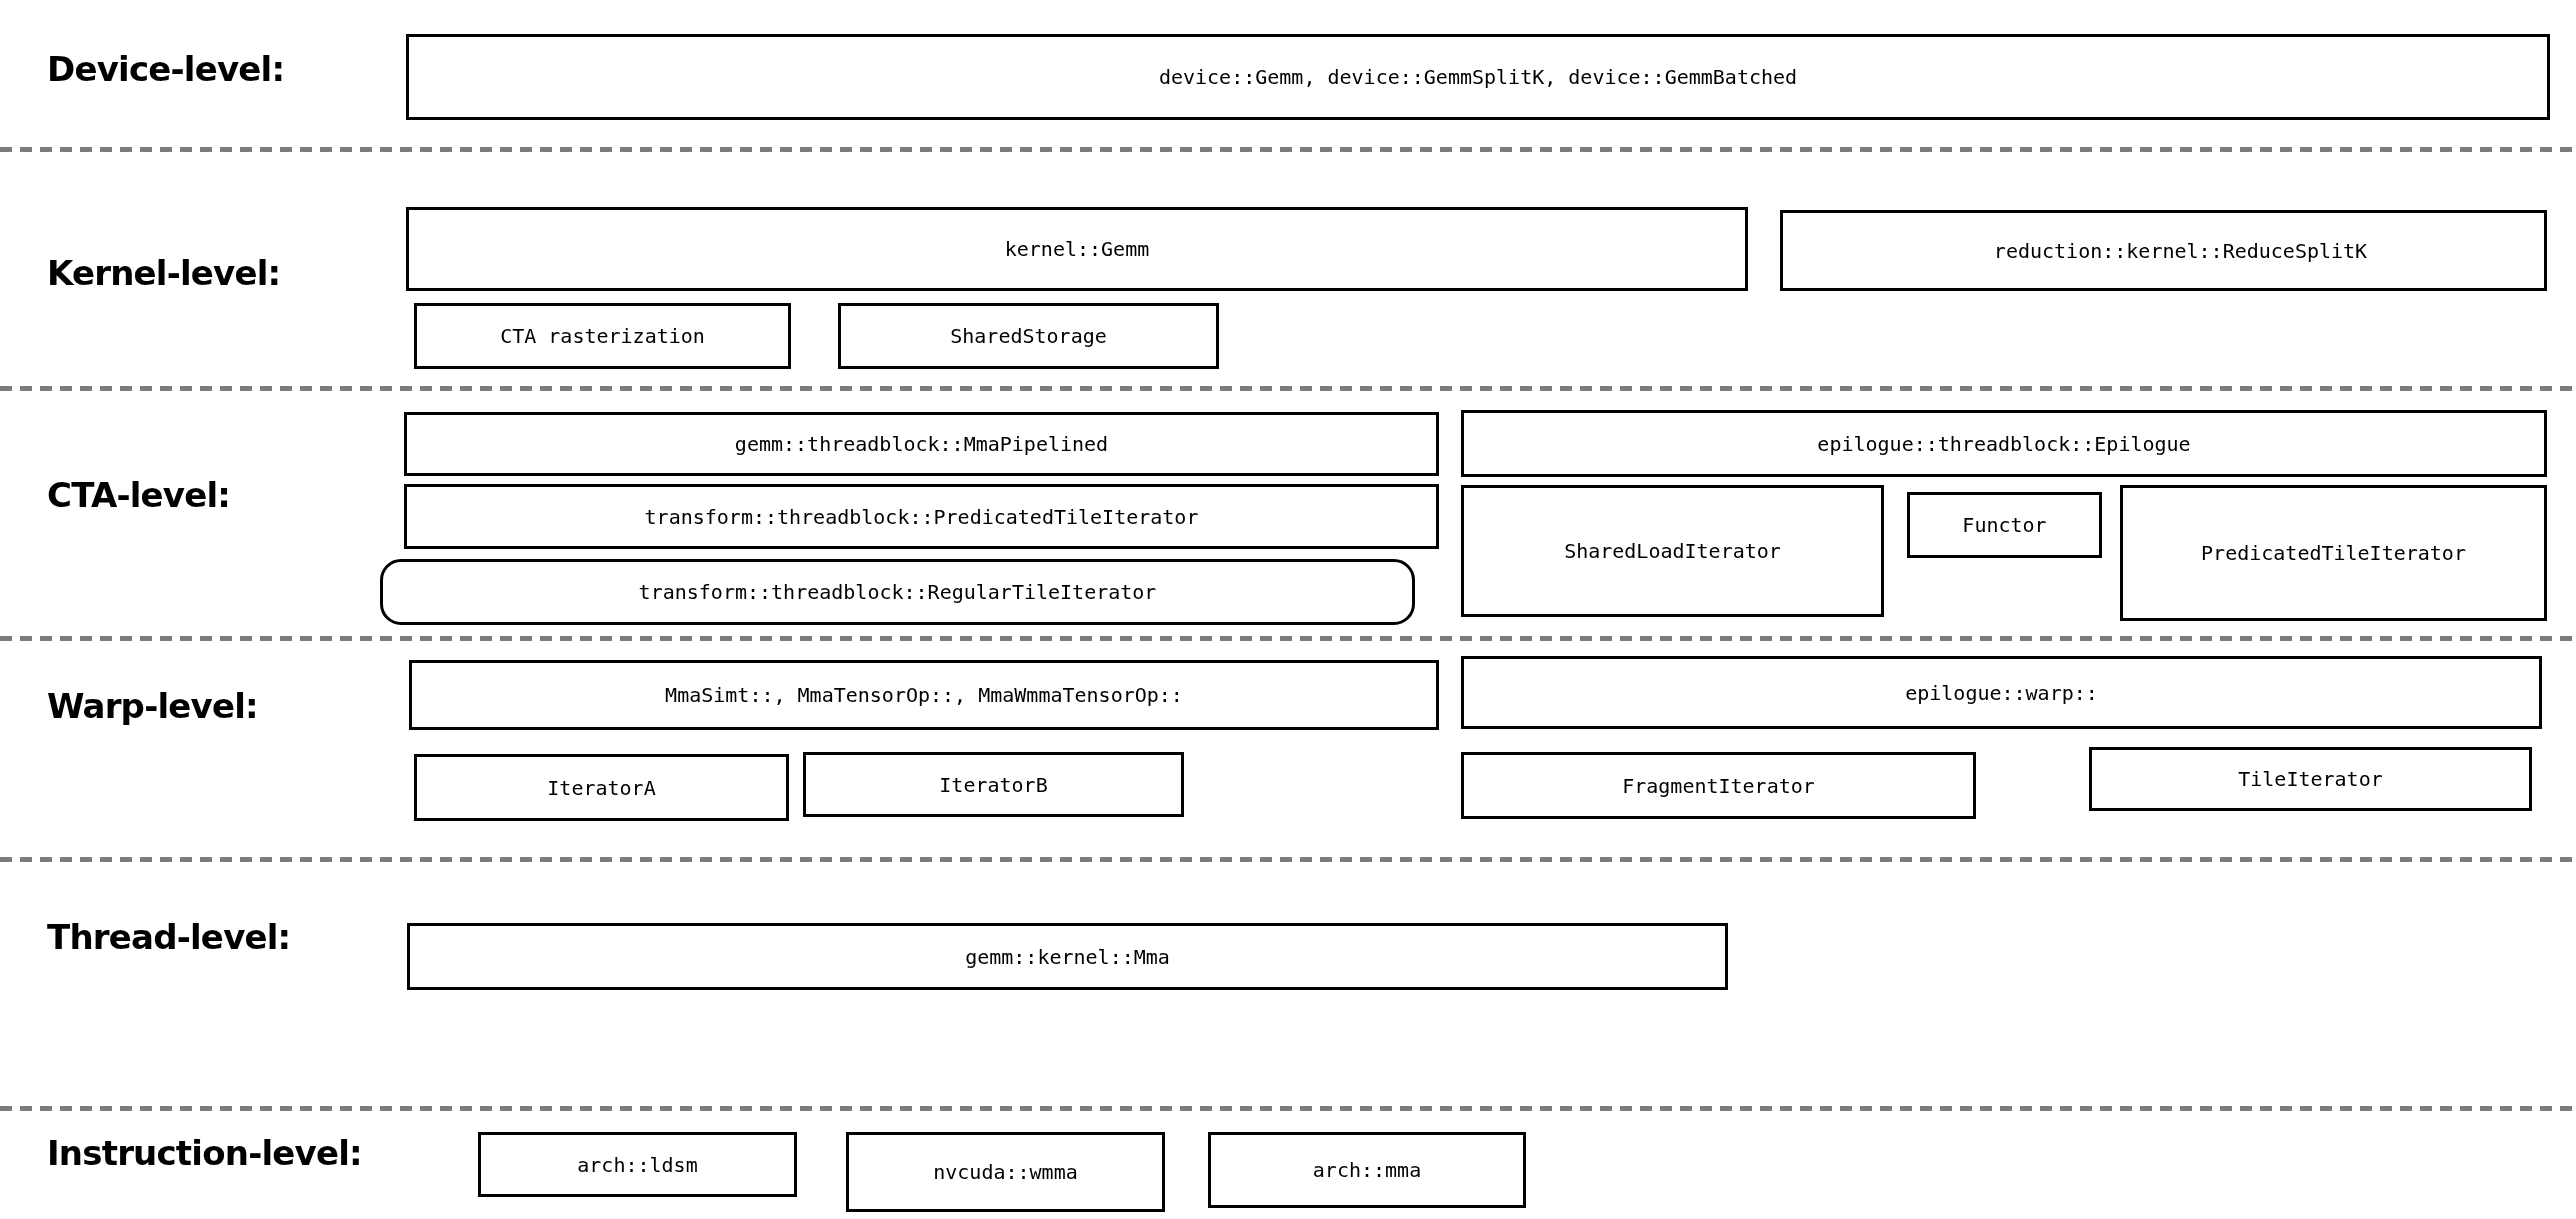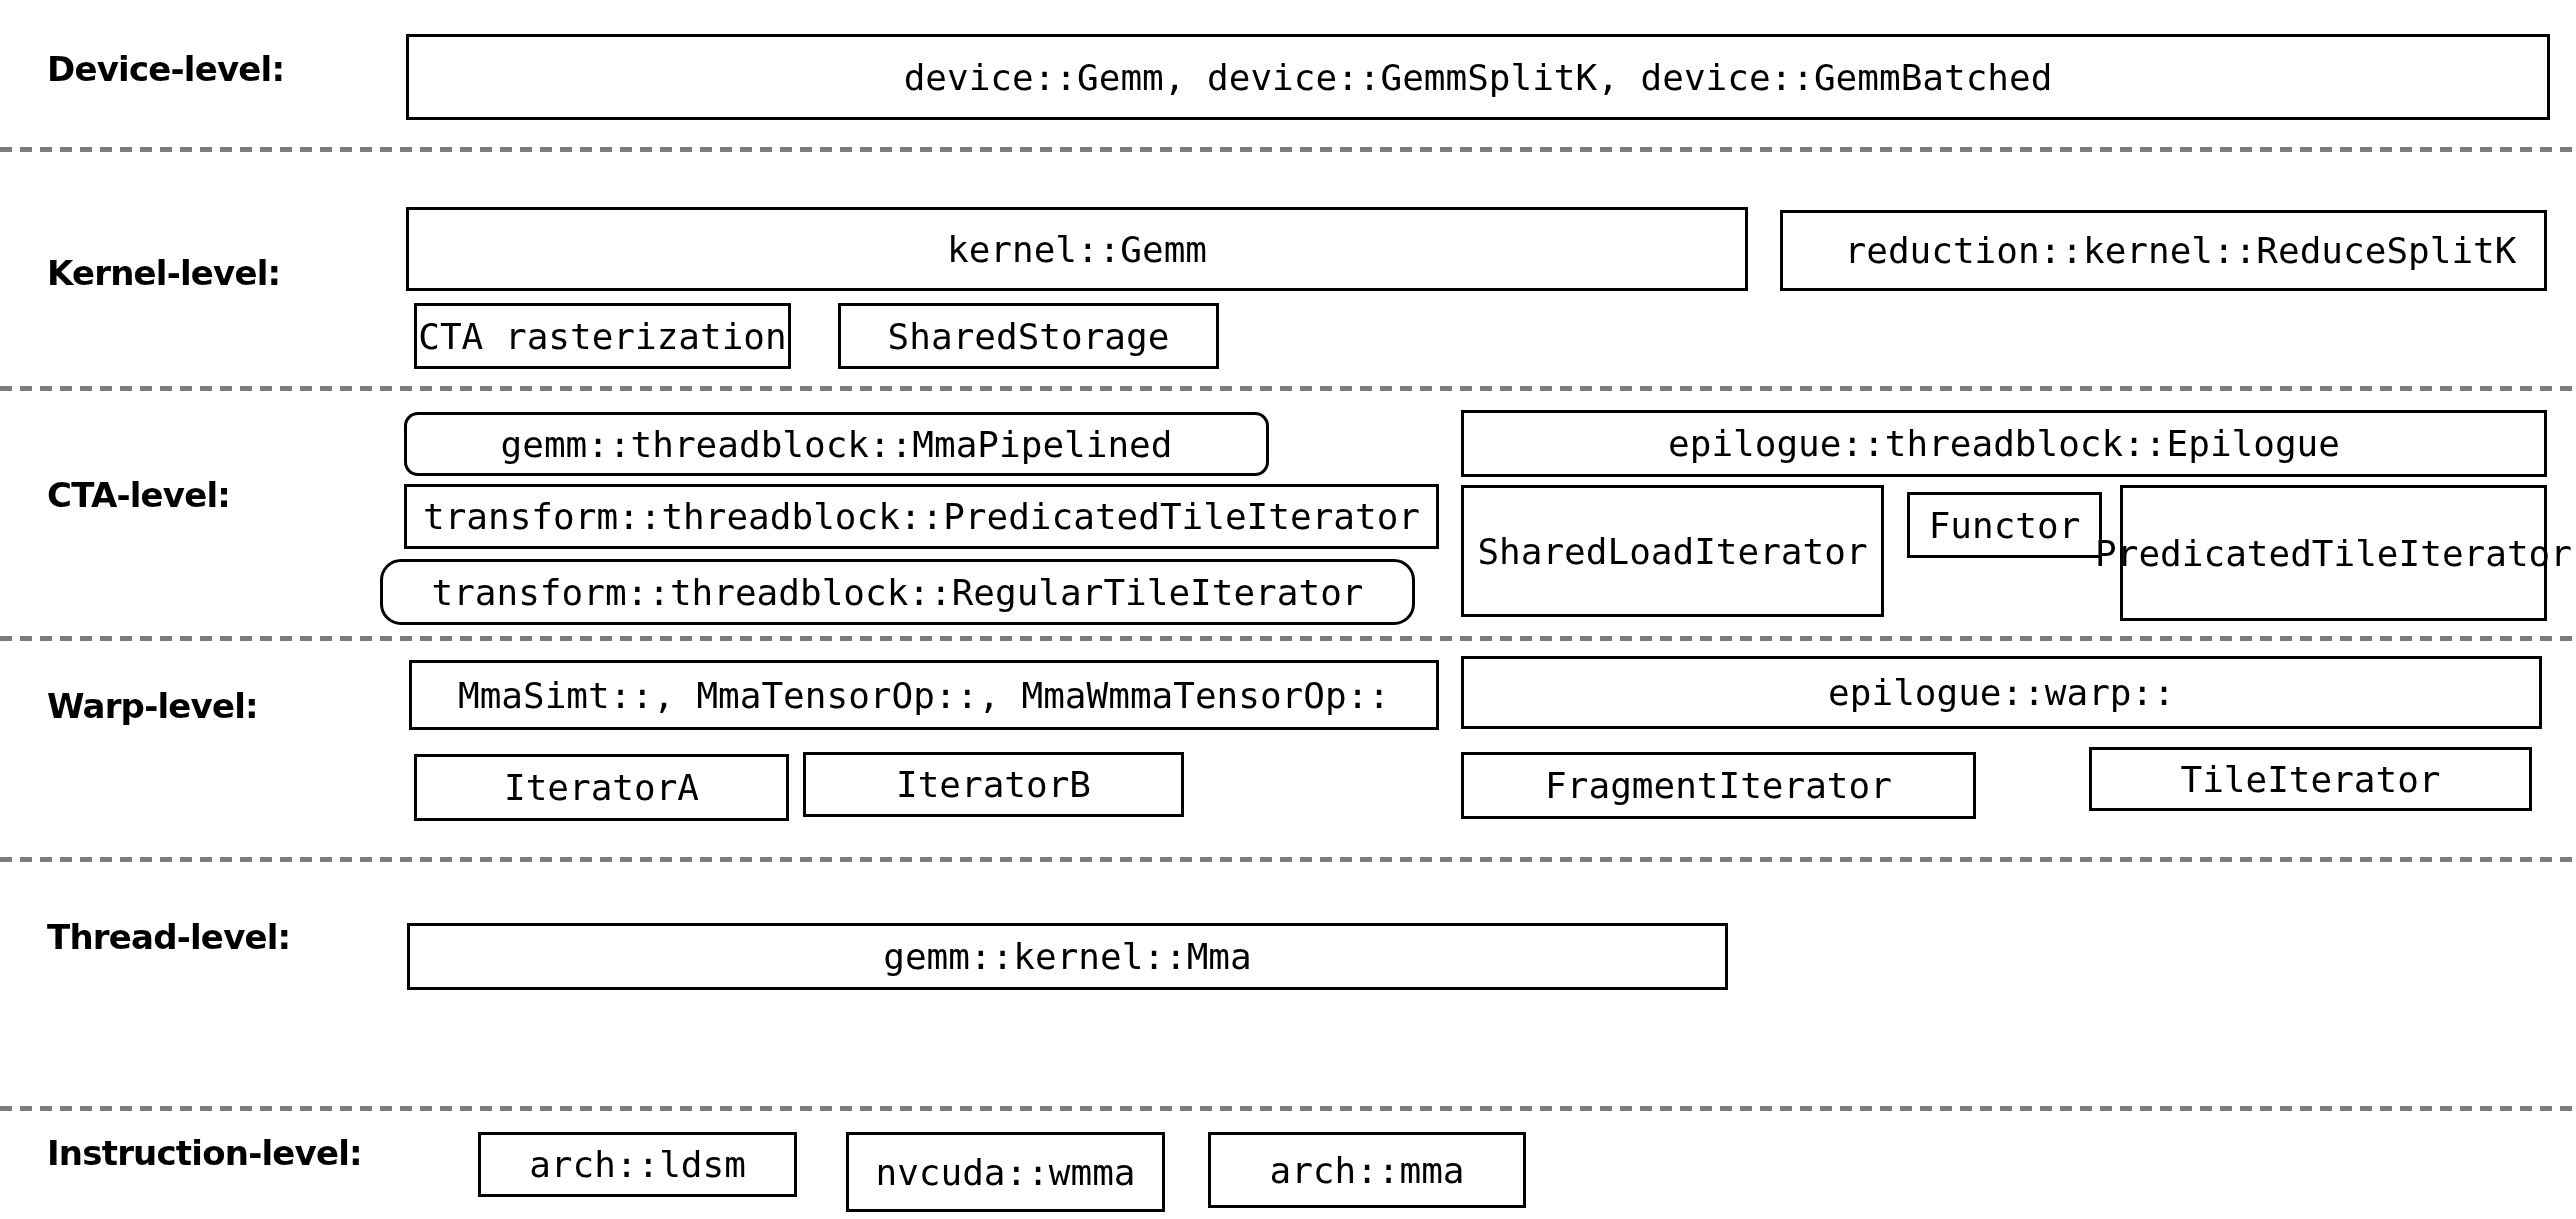"device::Gemm, device::GemmSplitK," .bx { font-size: 36px -> 20px }
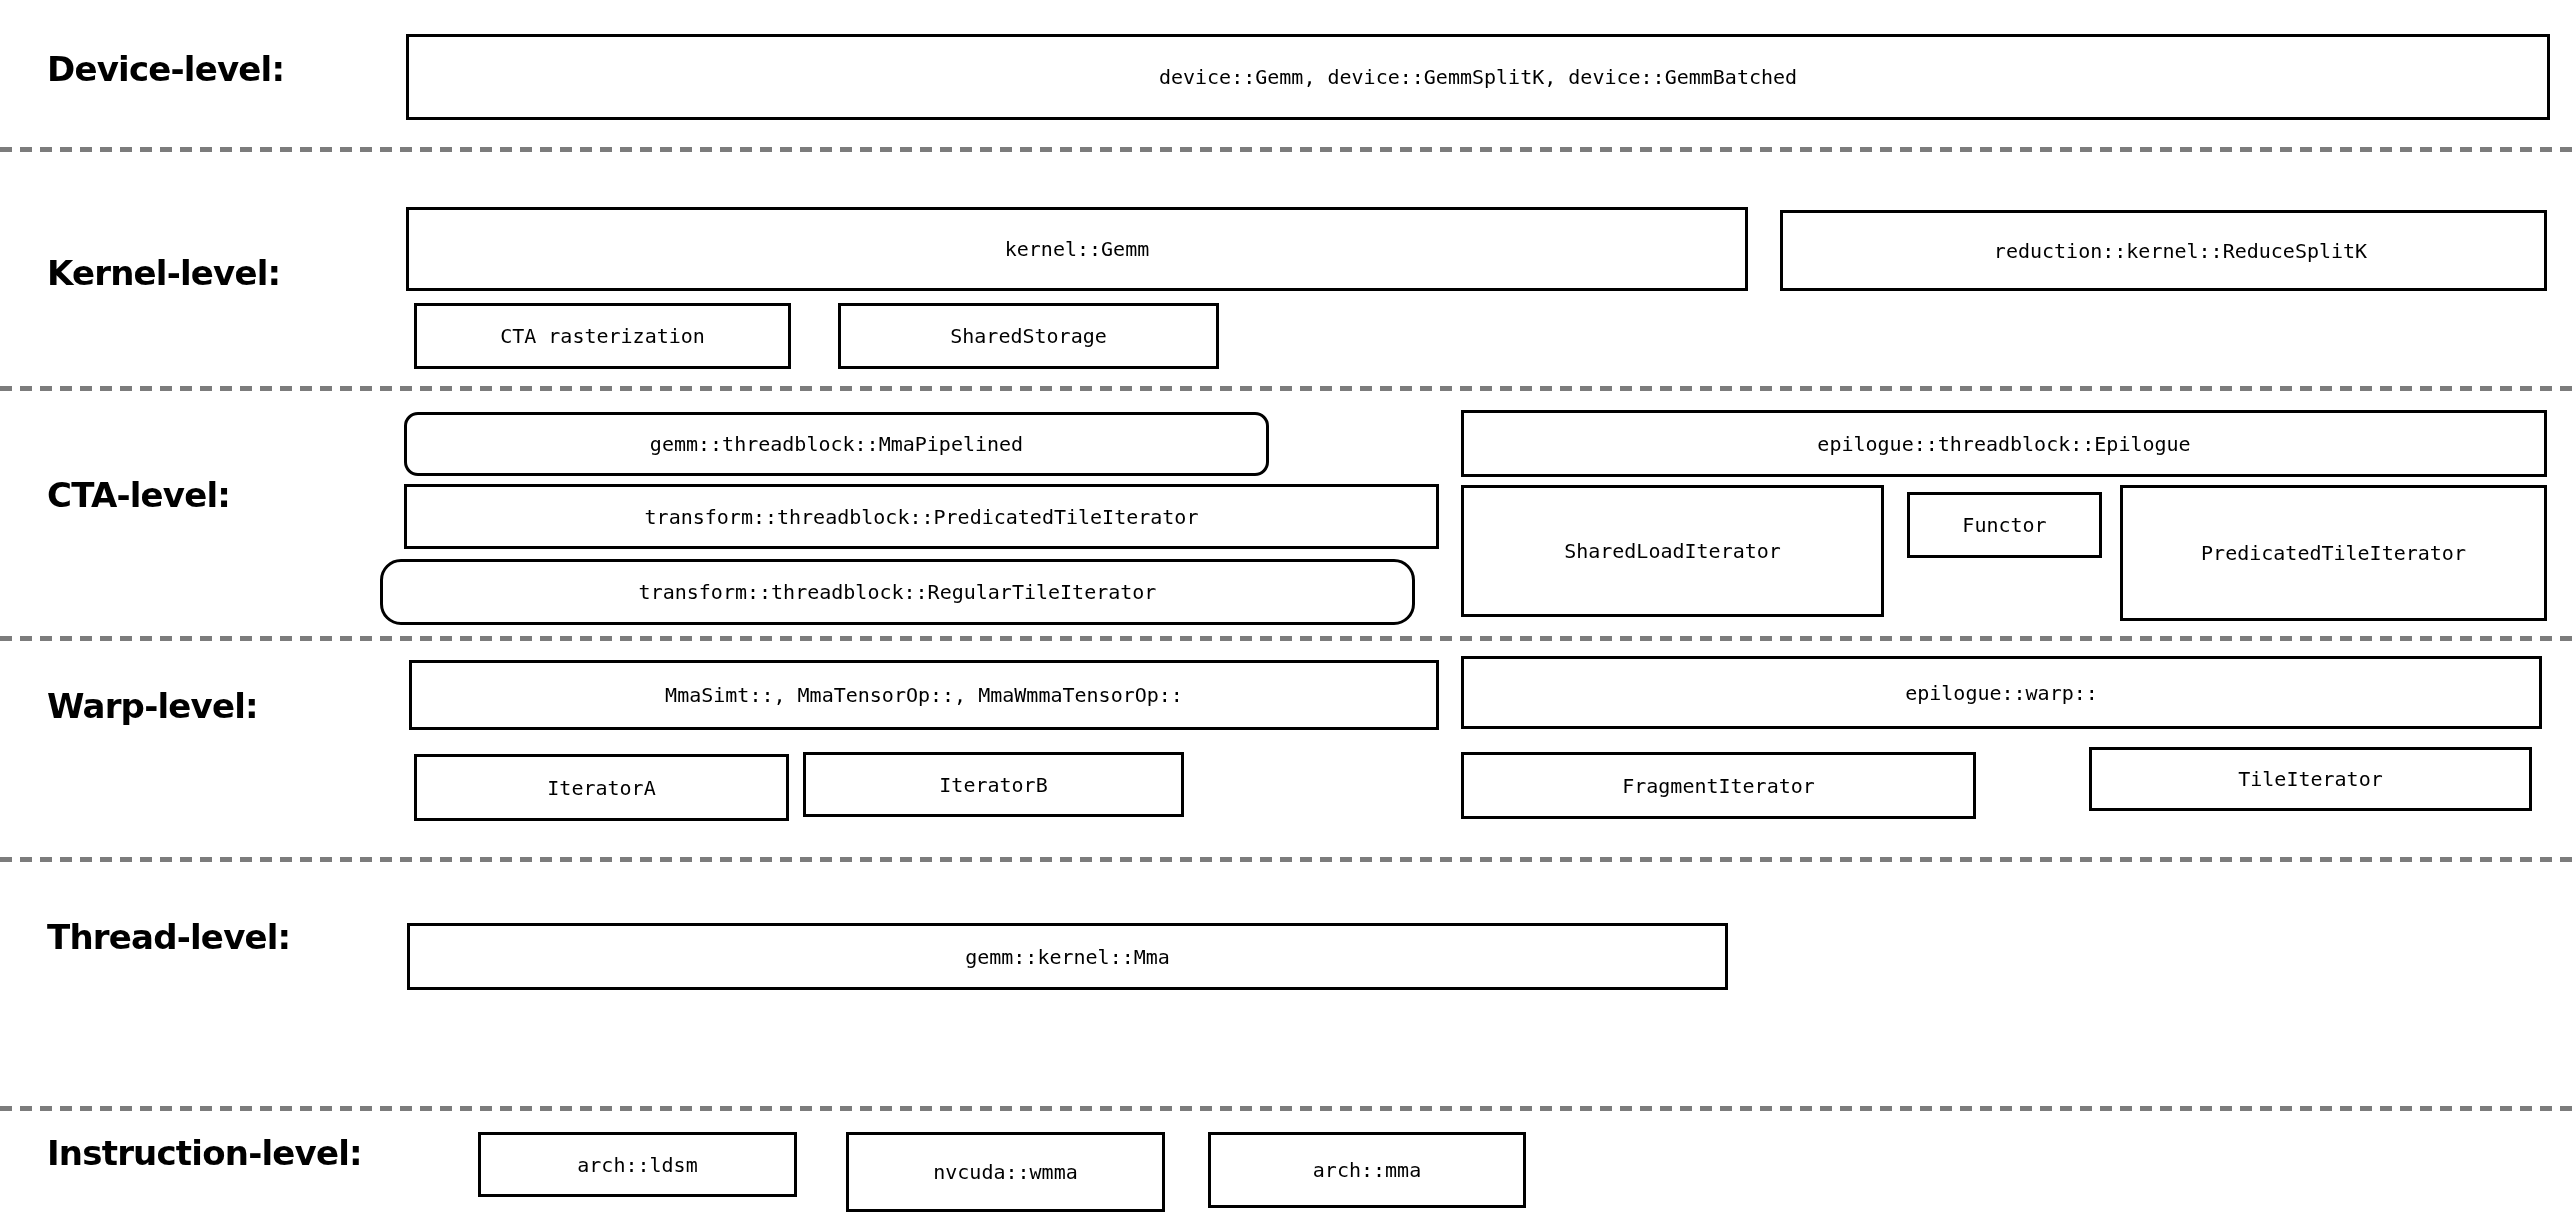"gemm::threadblock::MmaPipelined" div.bx { border-radius: 14px -> none; width: 865px -> 1035px }
